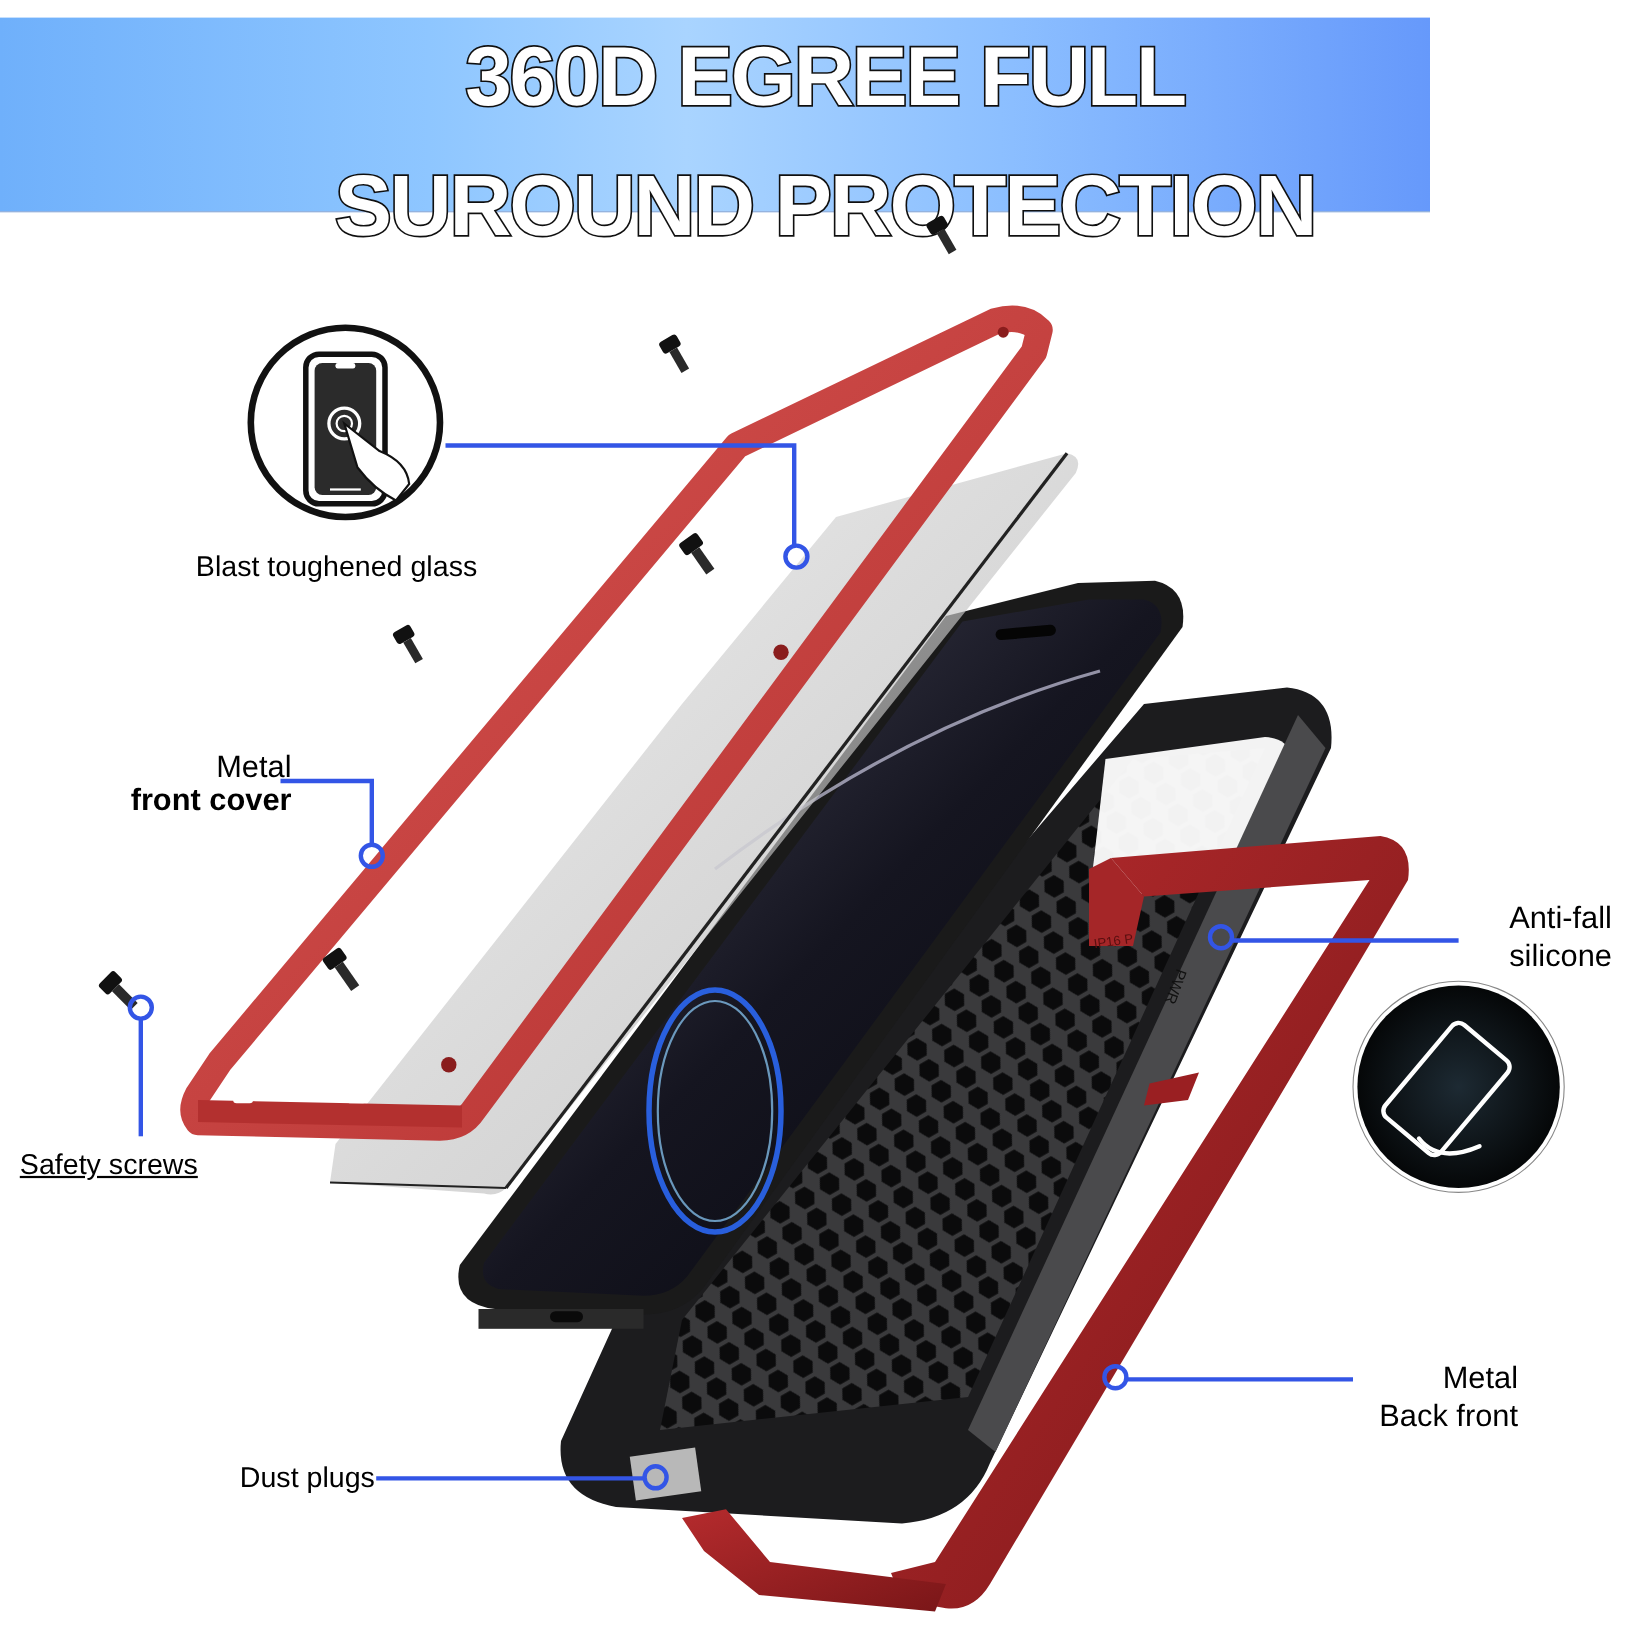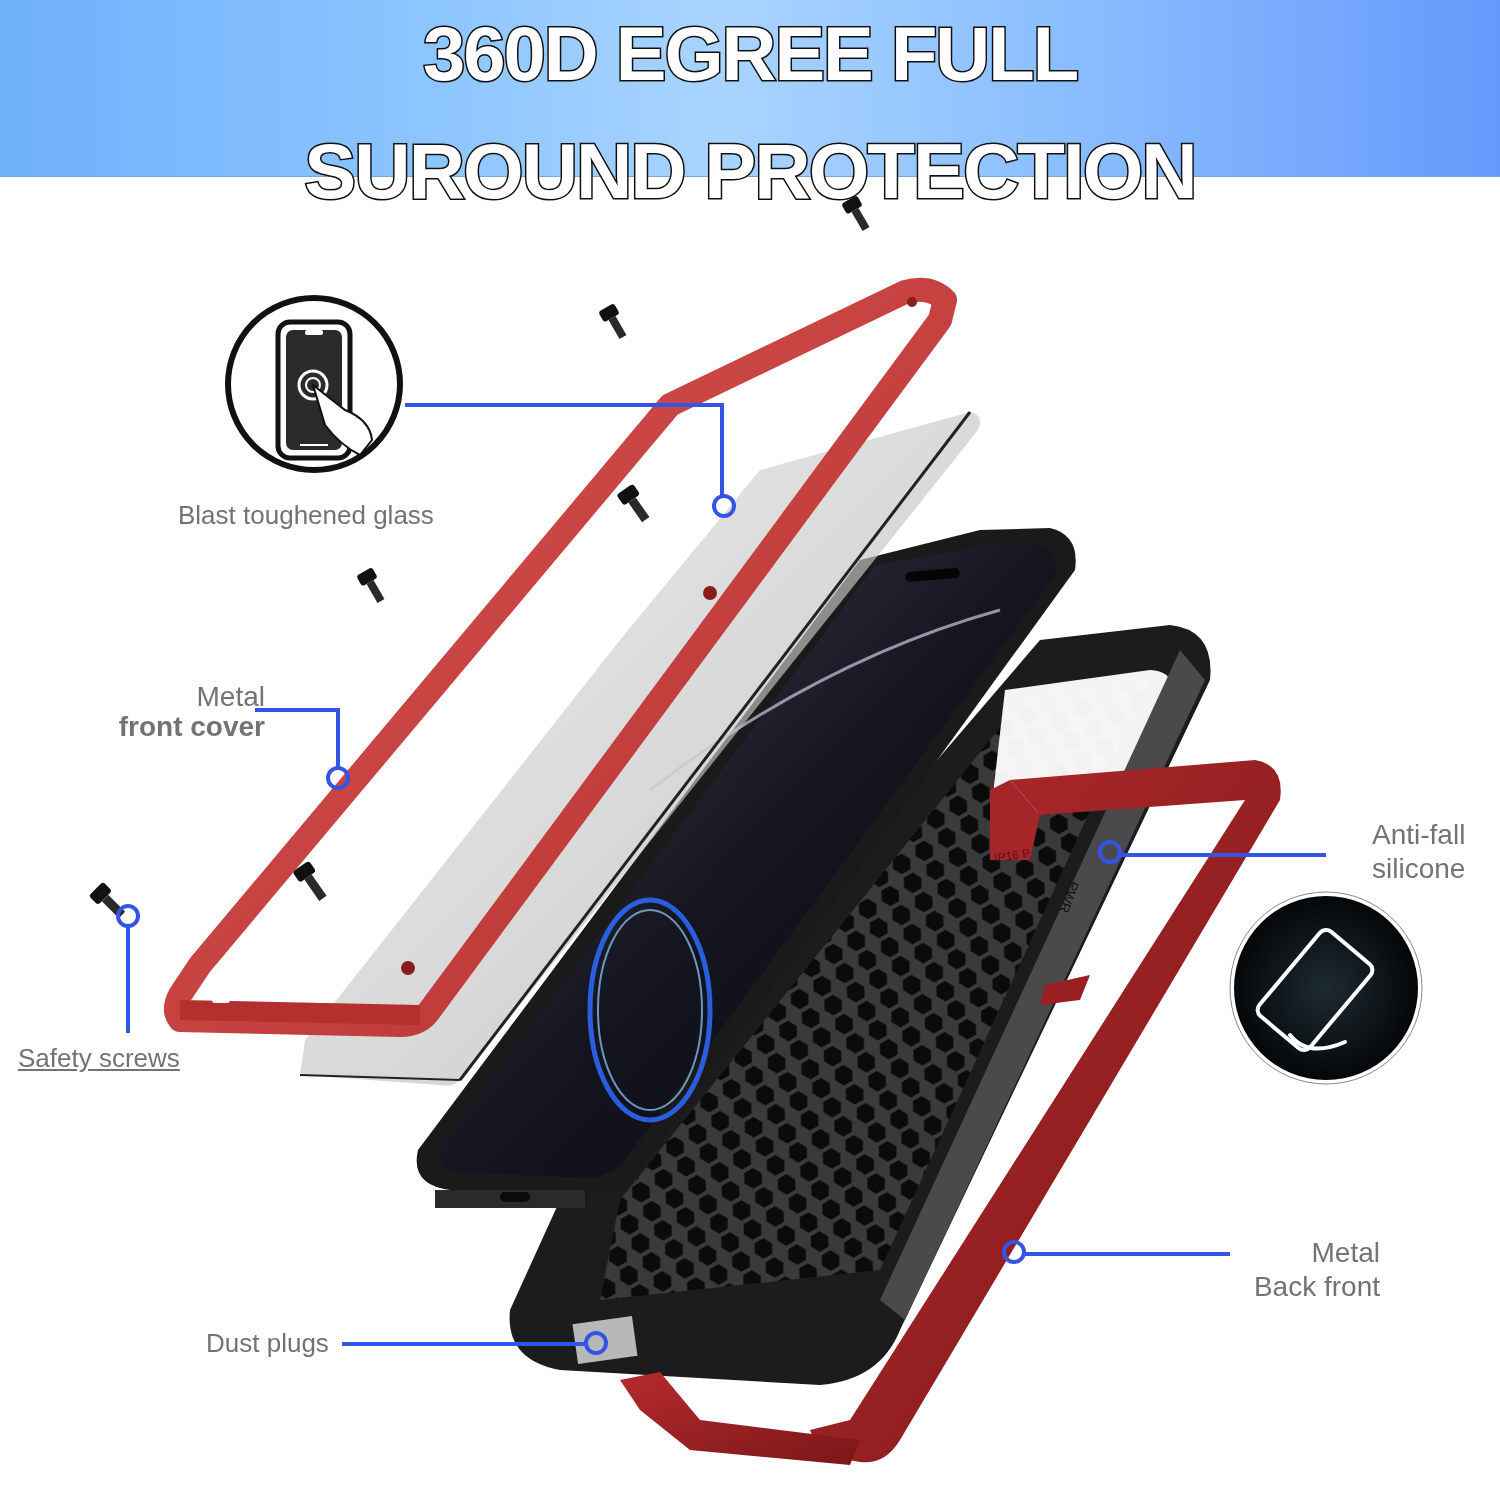"360D EGREE FULL" .banner { top: 0 -> 16px; width: 1500px -> 1300px }
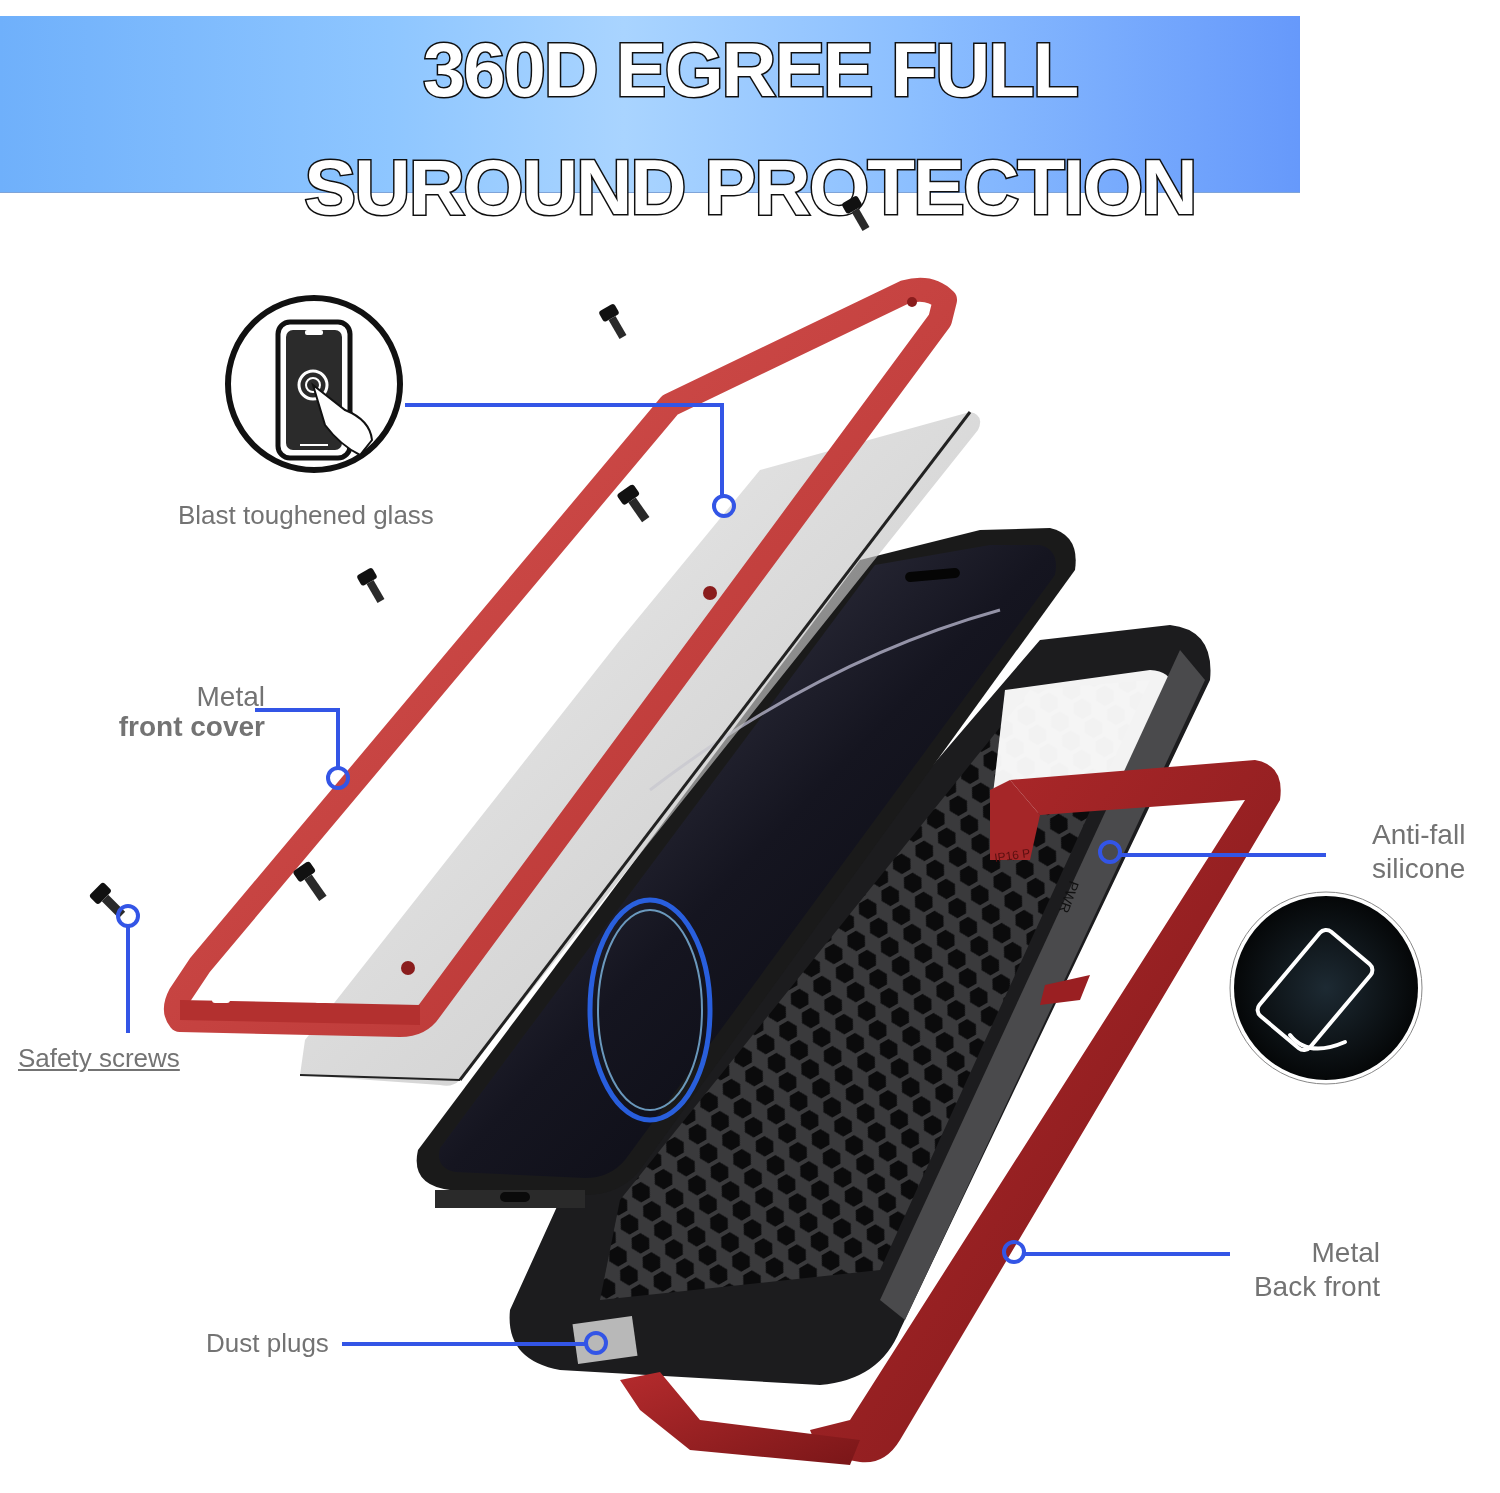"Blast toughened glass" .label { color: #737373 -> #000000 }
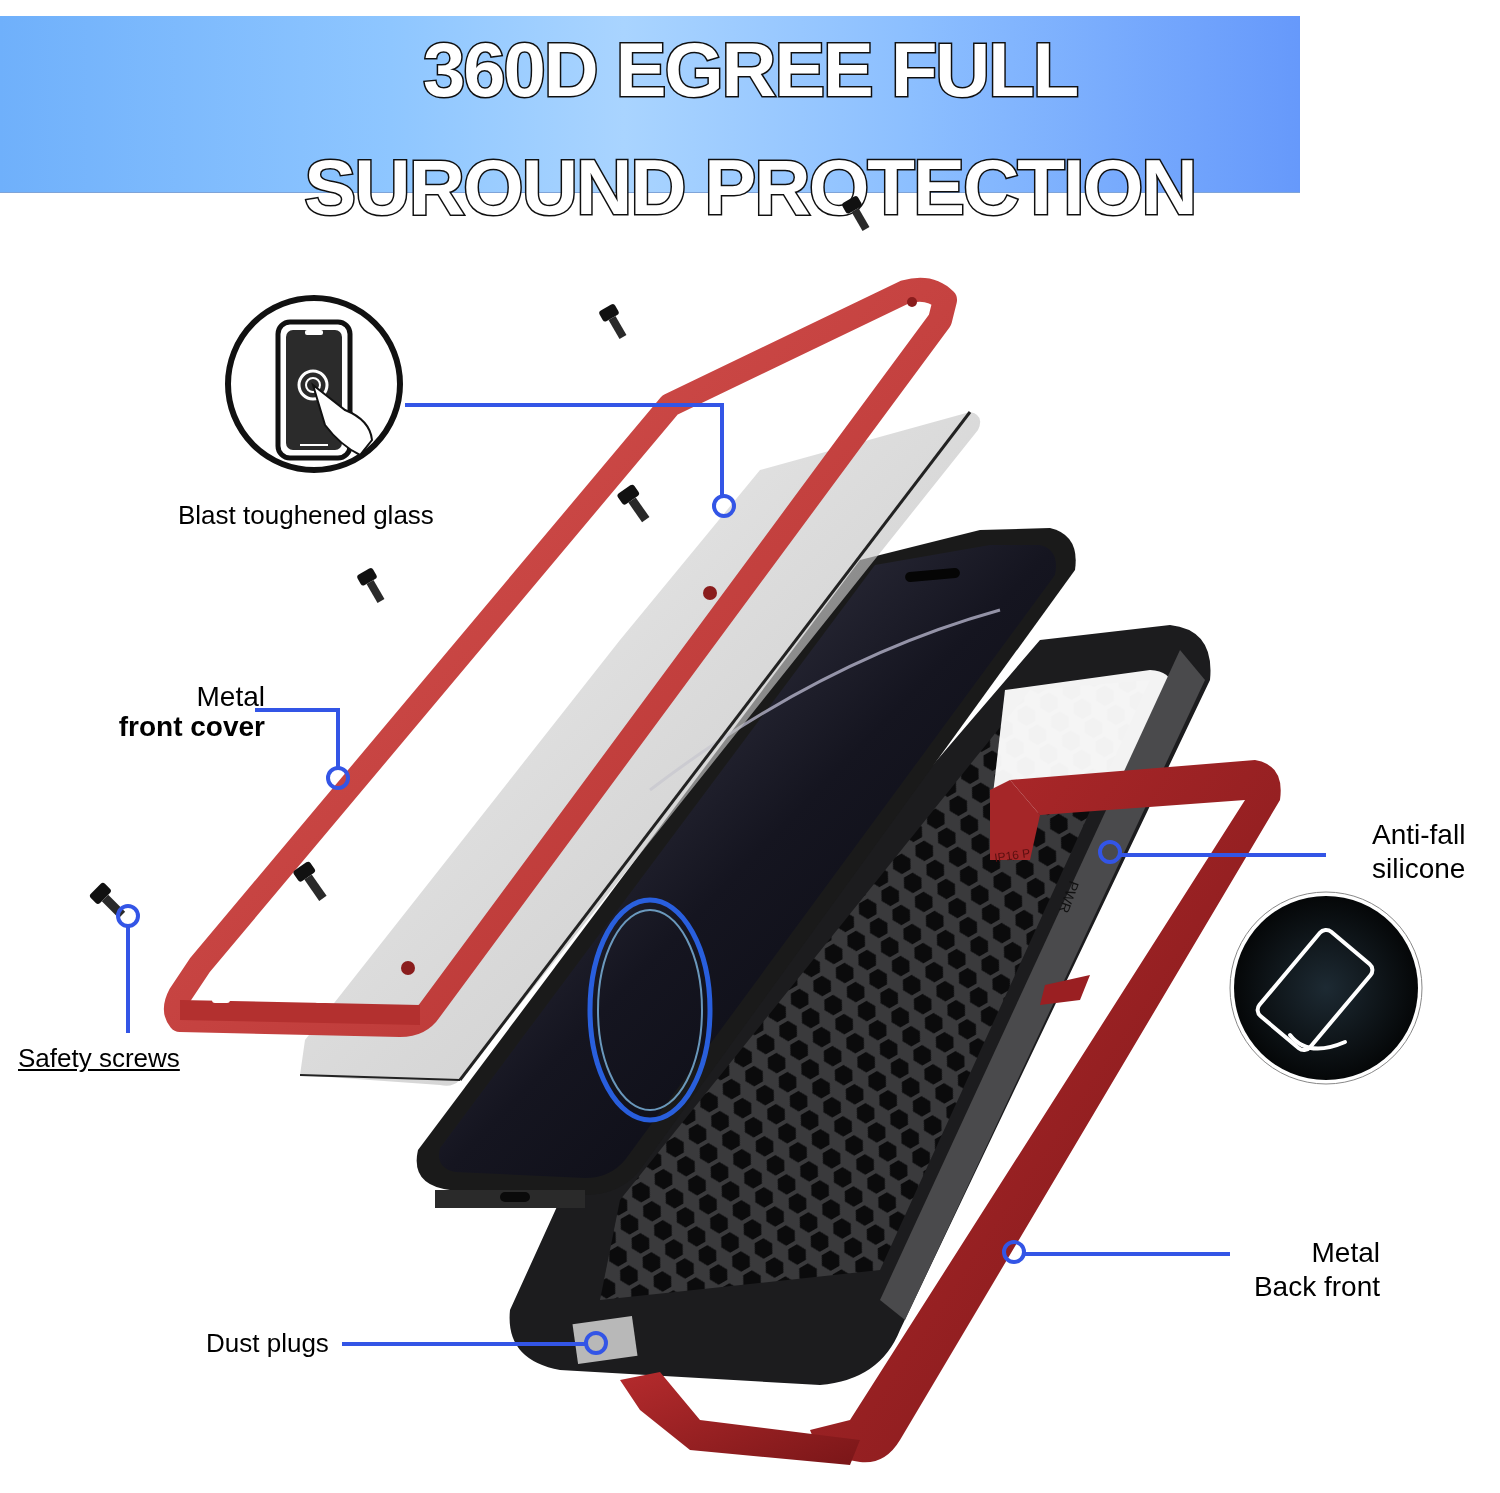"Dust plugs" div.label { left: 206px -> 218px }
